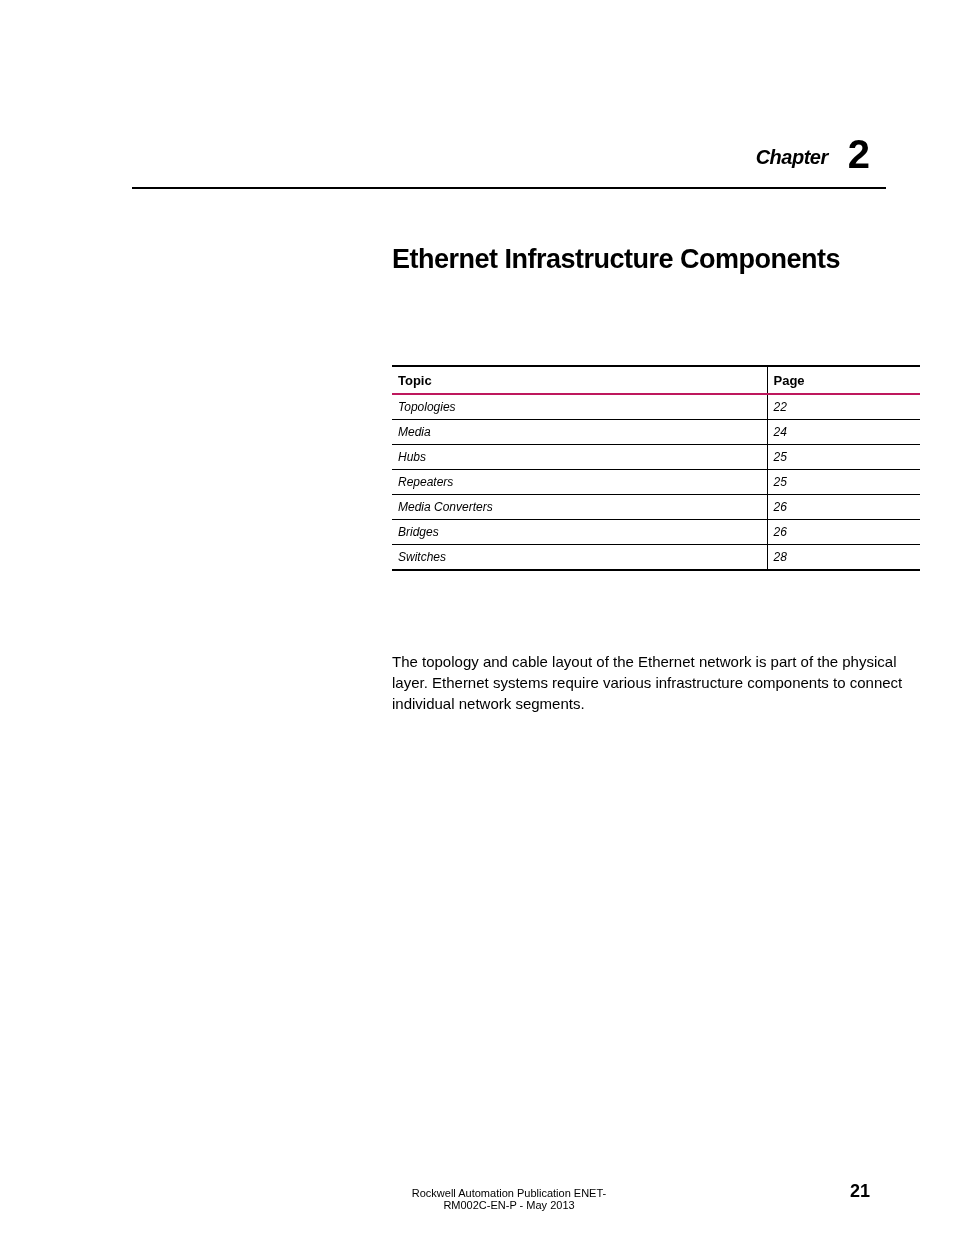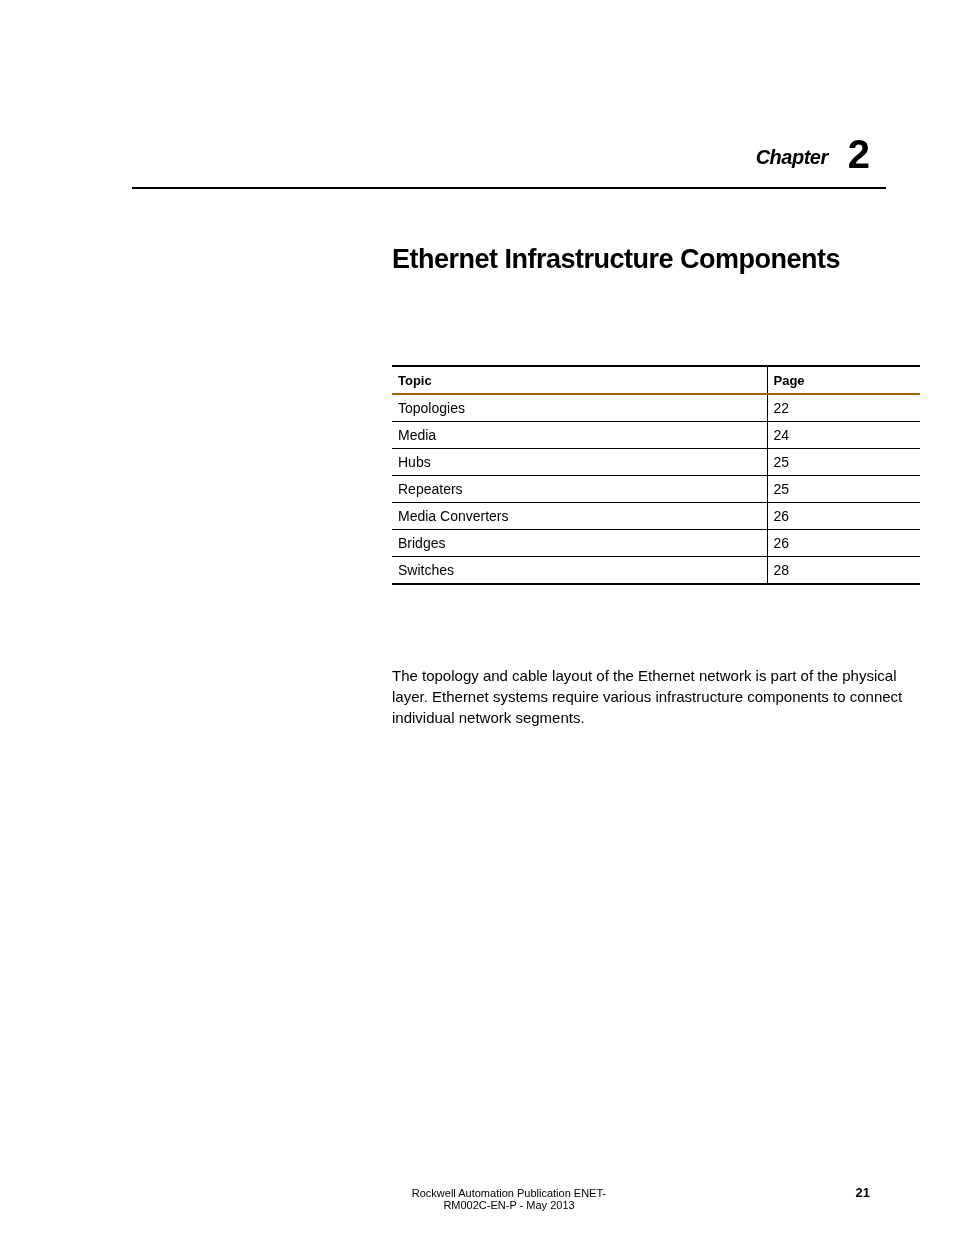"Topic" .toc-table th { border-bottom: 2px solid #a16207 -> 2px solid #be185d }
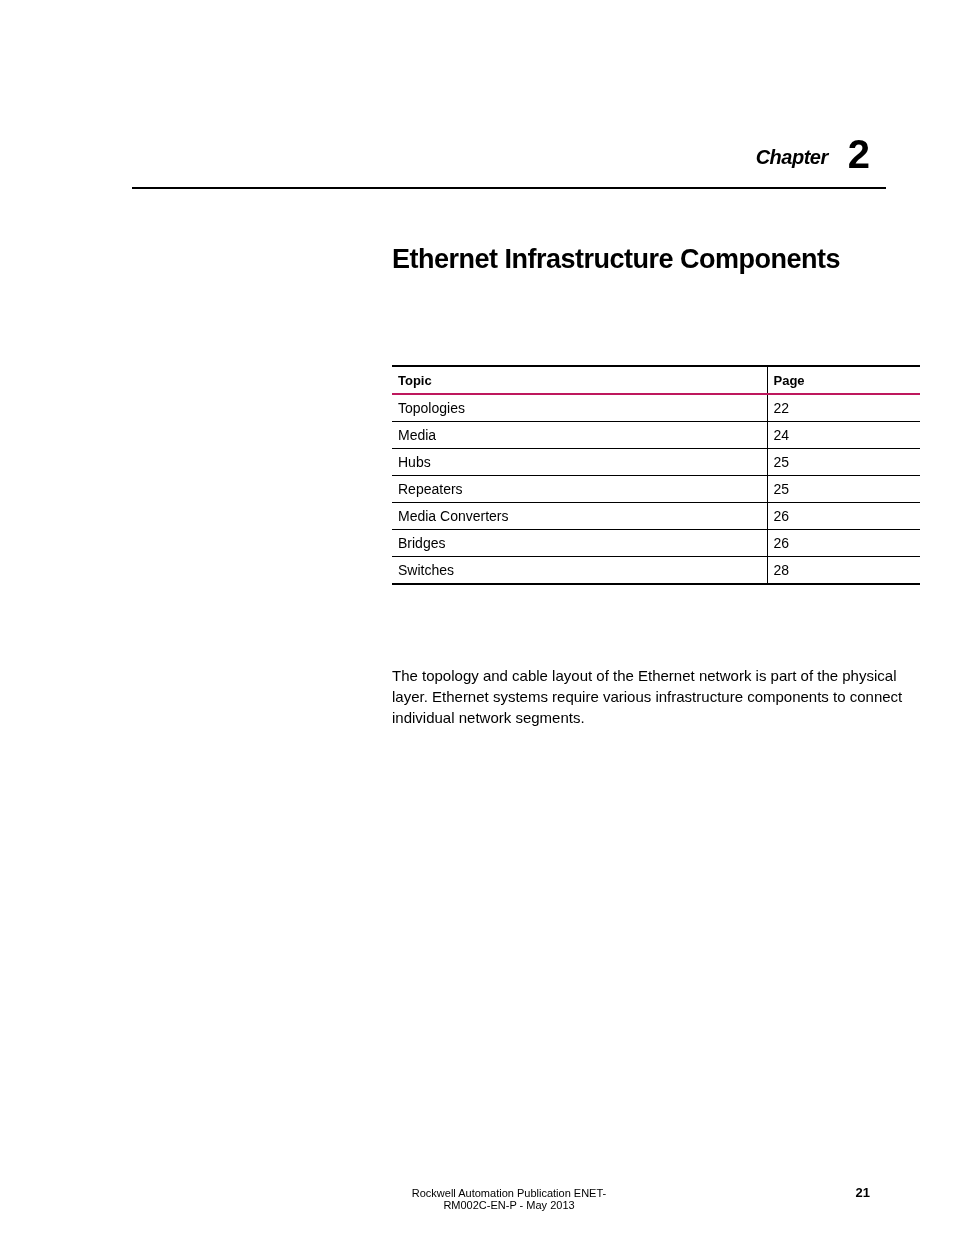"Topologies" .toc-table td { font-size: 14px -> 12px; font-style: none -> italic }
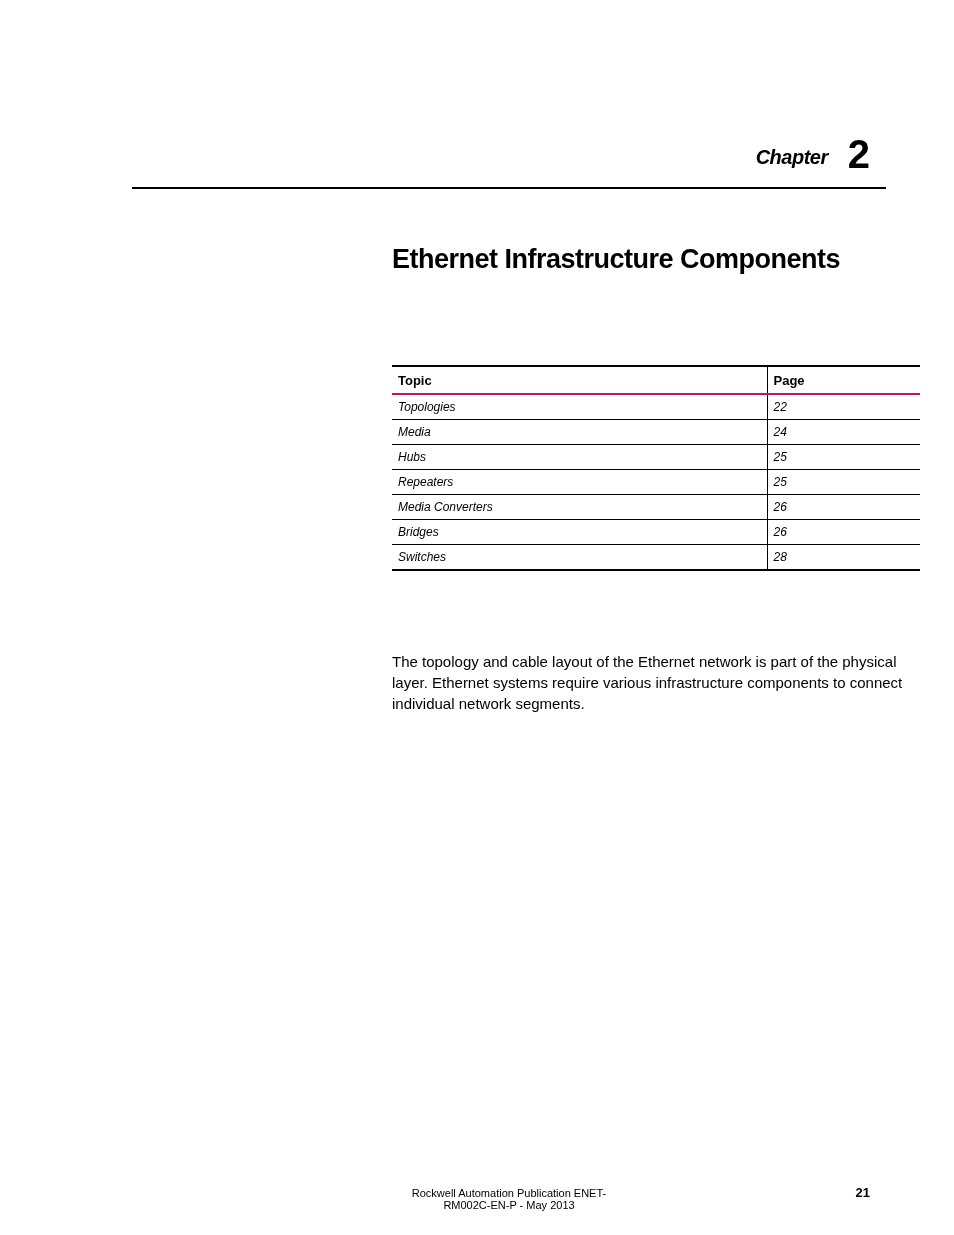"21" .footer-right { font-size: 13px -> 18px }
